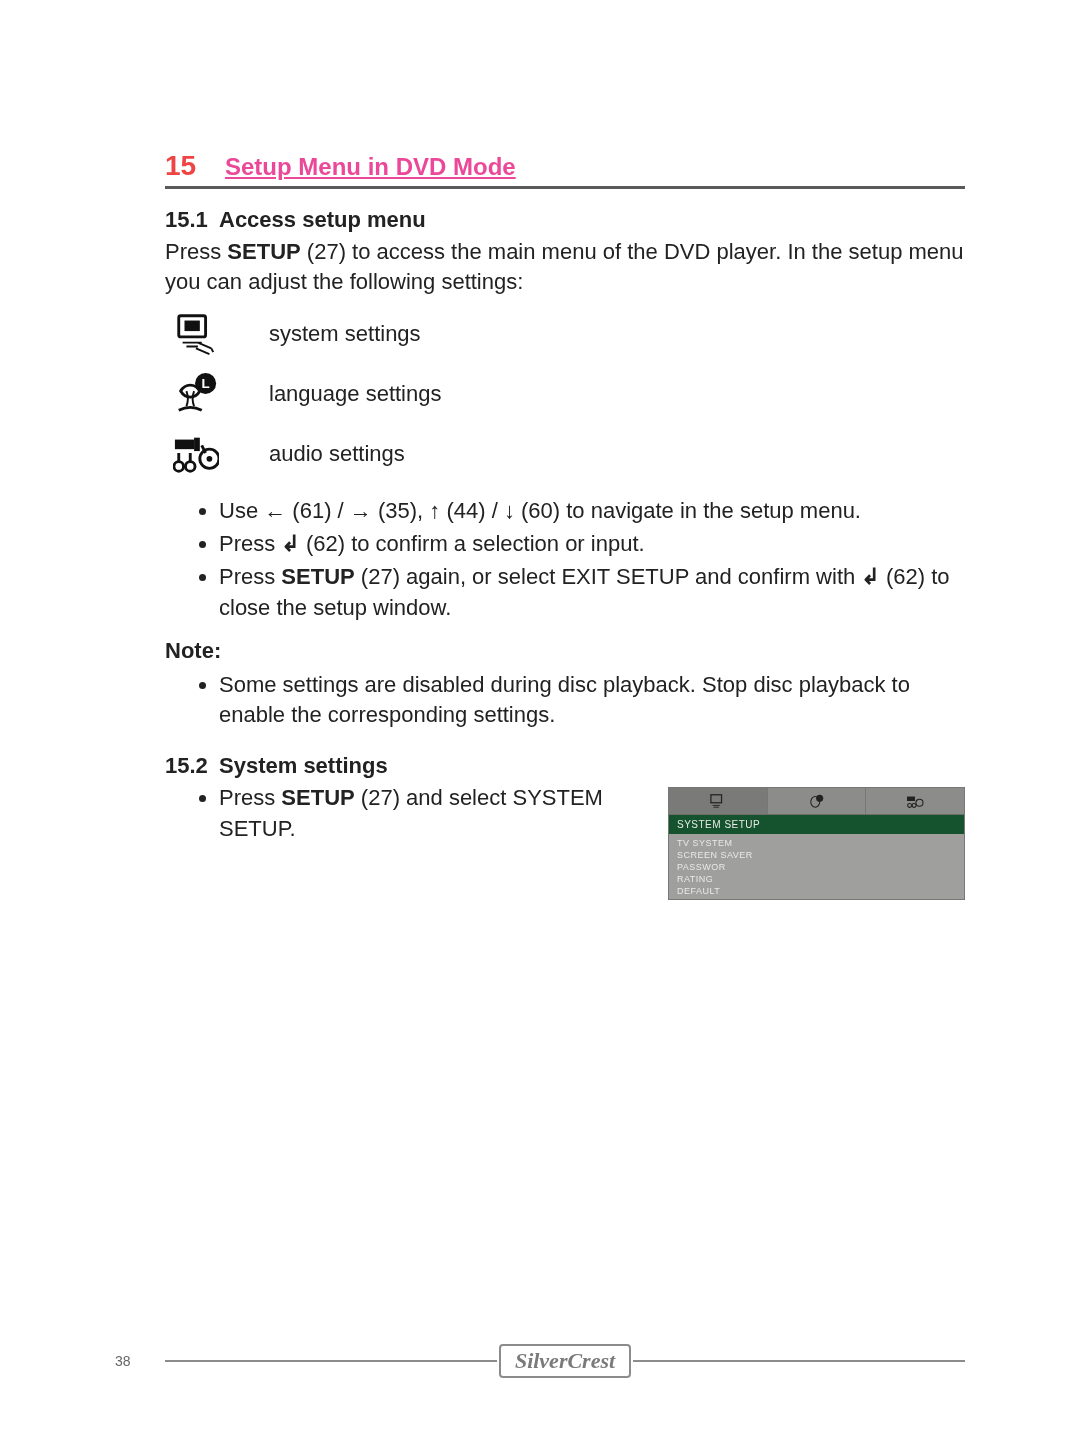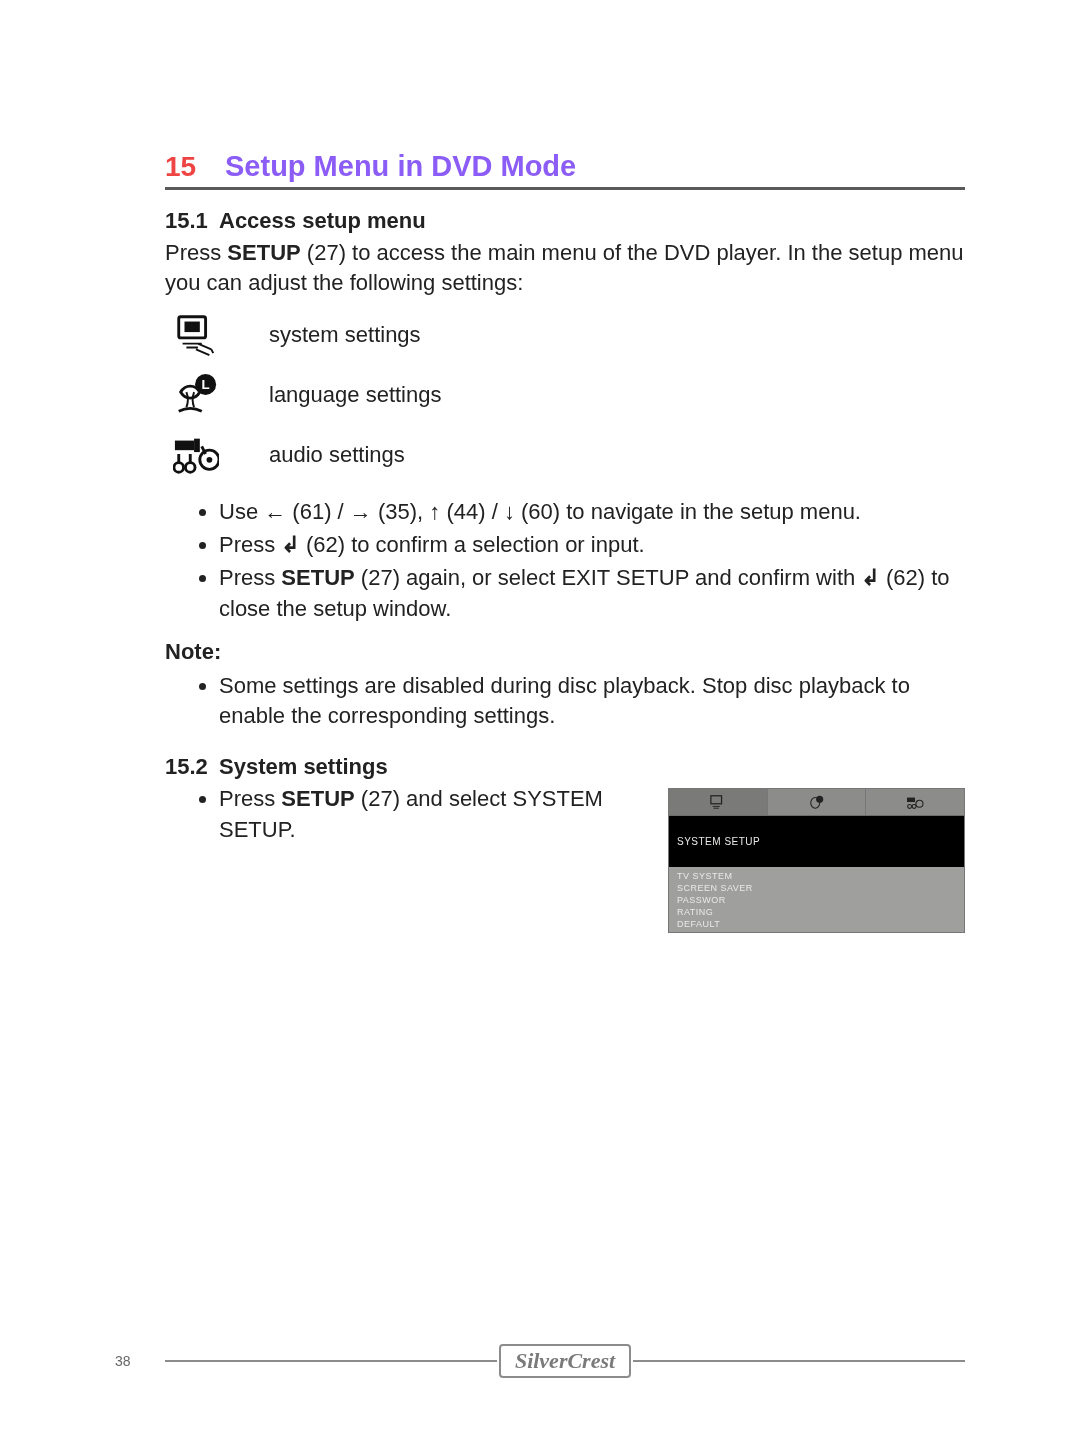"Setup Menu in DVD Mode" .chapter-title { color: #8b5cf6 -> #ec4899; font-size: 29px -> 24px; text-decoration: none -> underline }
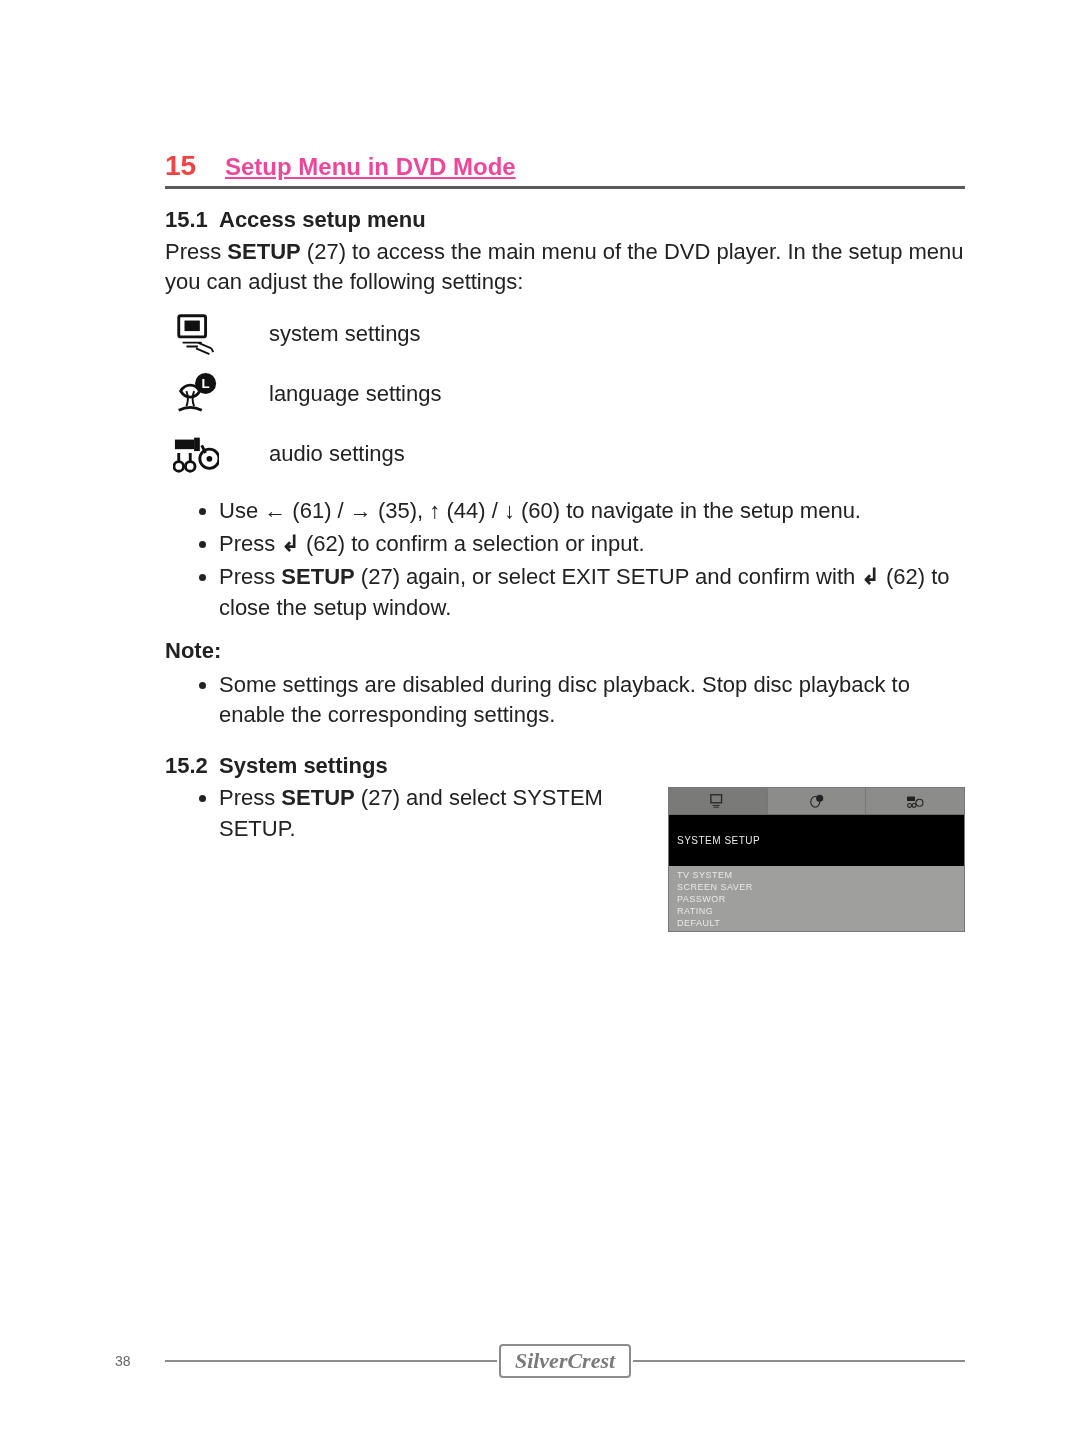"SYSTEM SETUP" .ss-title-row { background: #000000 -> #14532d; padding: 20px 8px -> 4px 8px }
